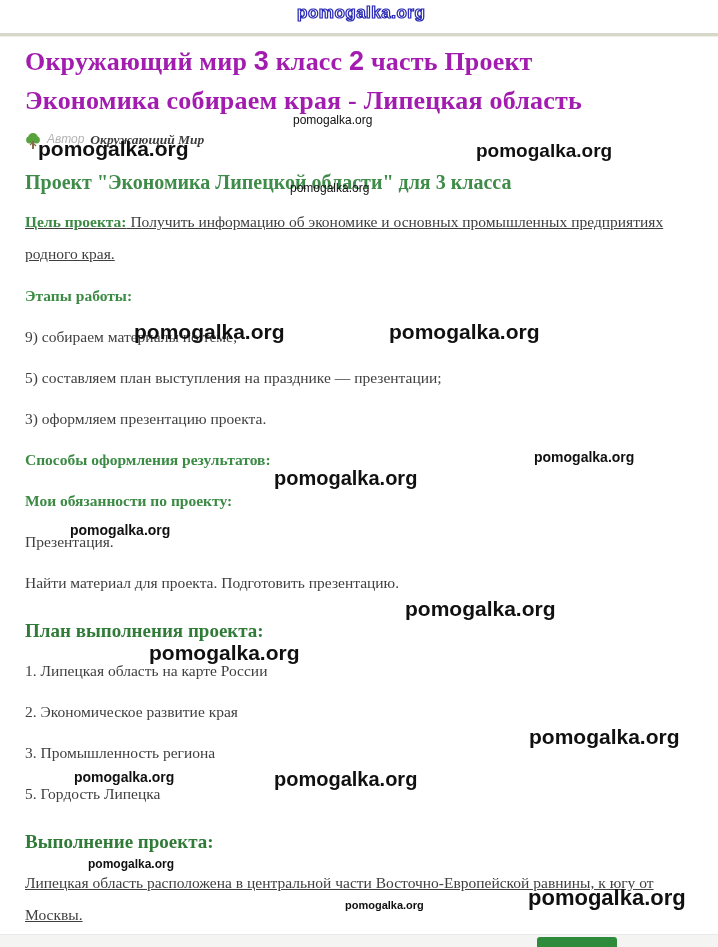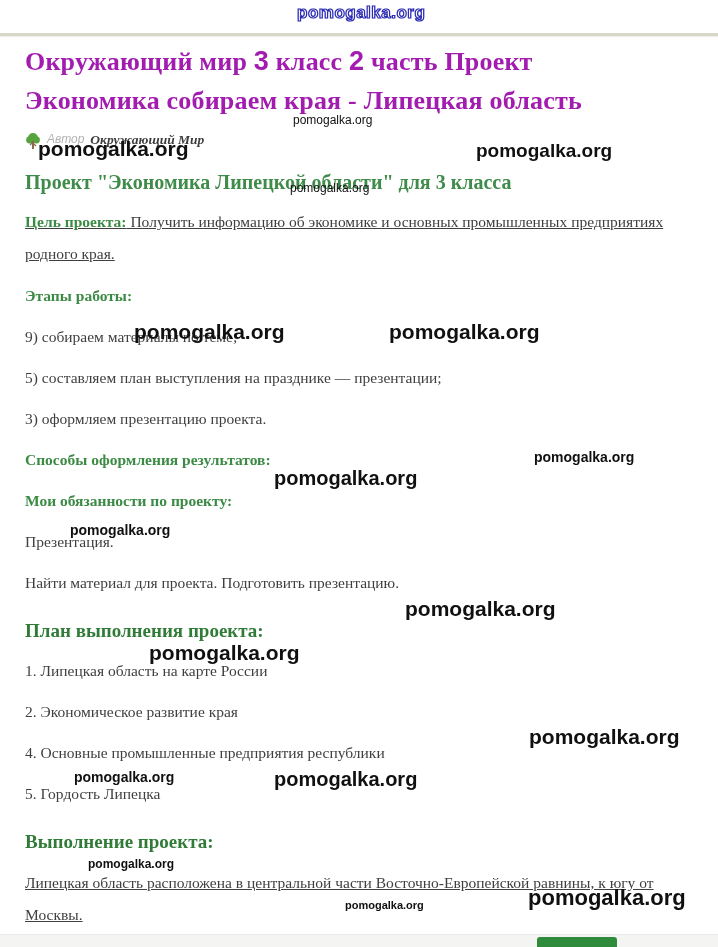"3. Промышленность региона" p.body { html: none -> <p>3. Промышленность региона</p> }
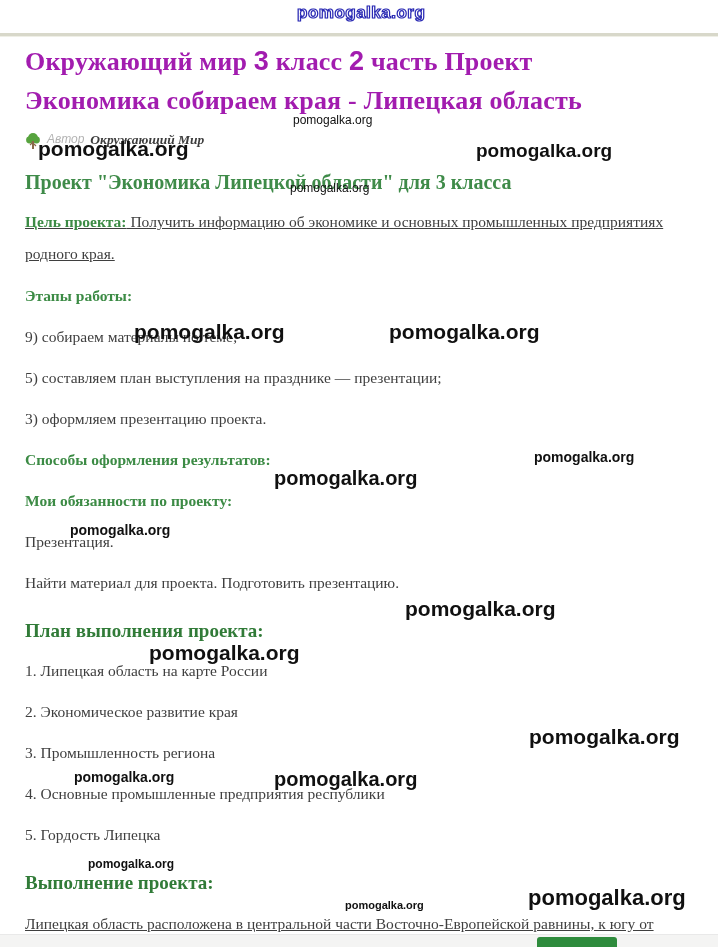"4. Основные промышленные предприятия" p.body { html: <p>4. Основные промышленные предприятия республики</p> -> none }
